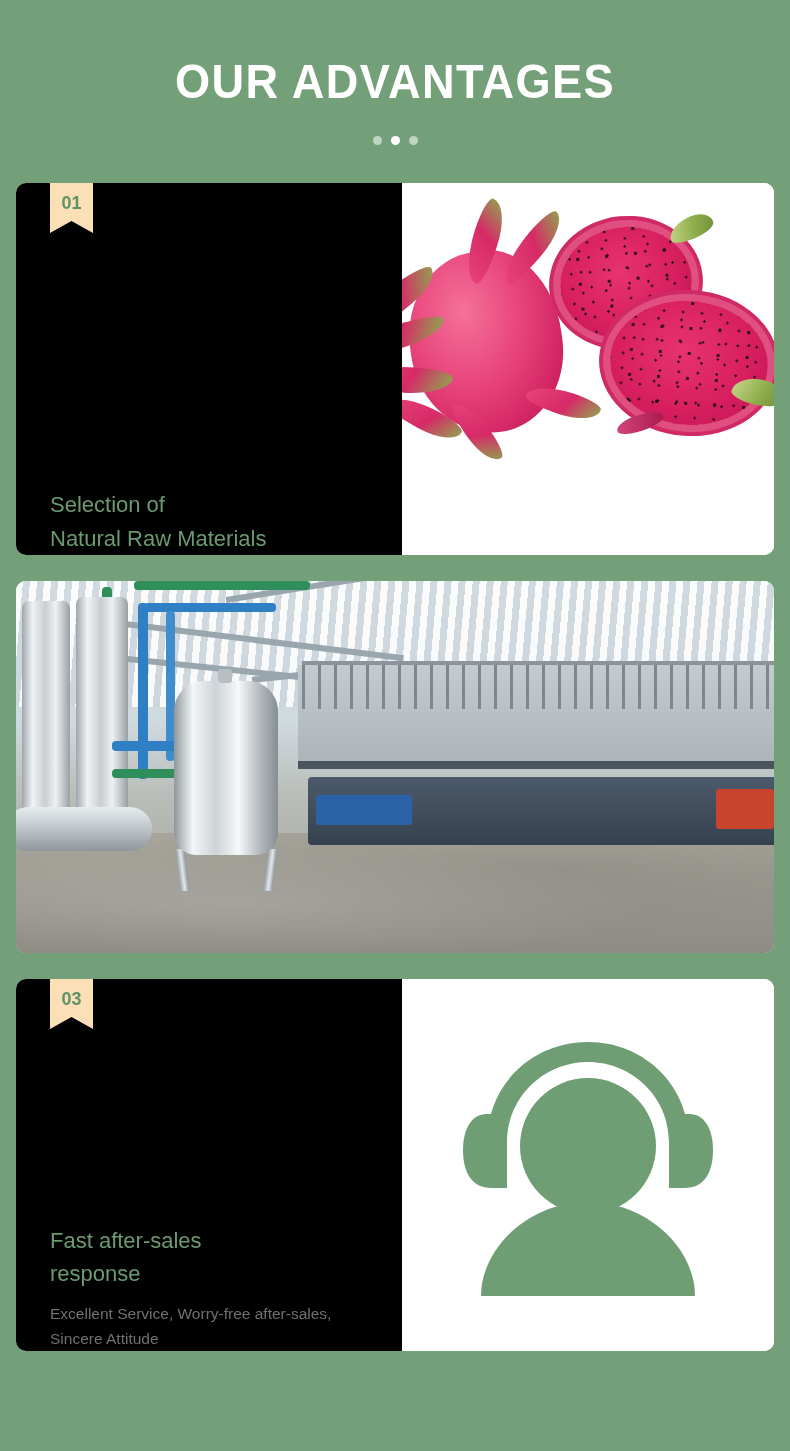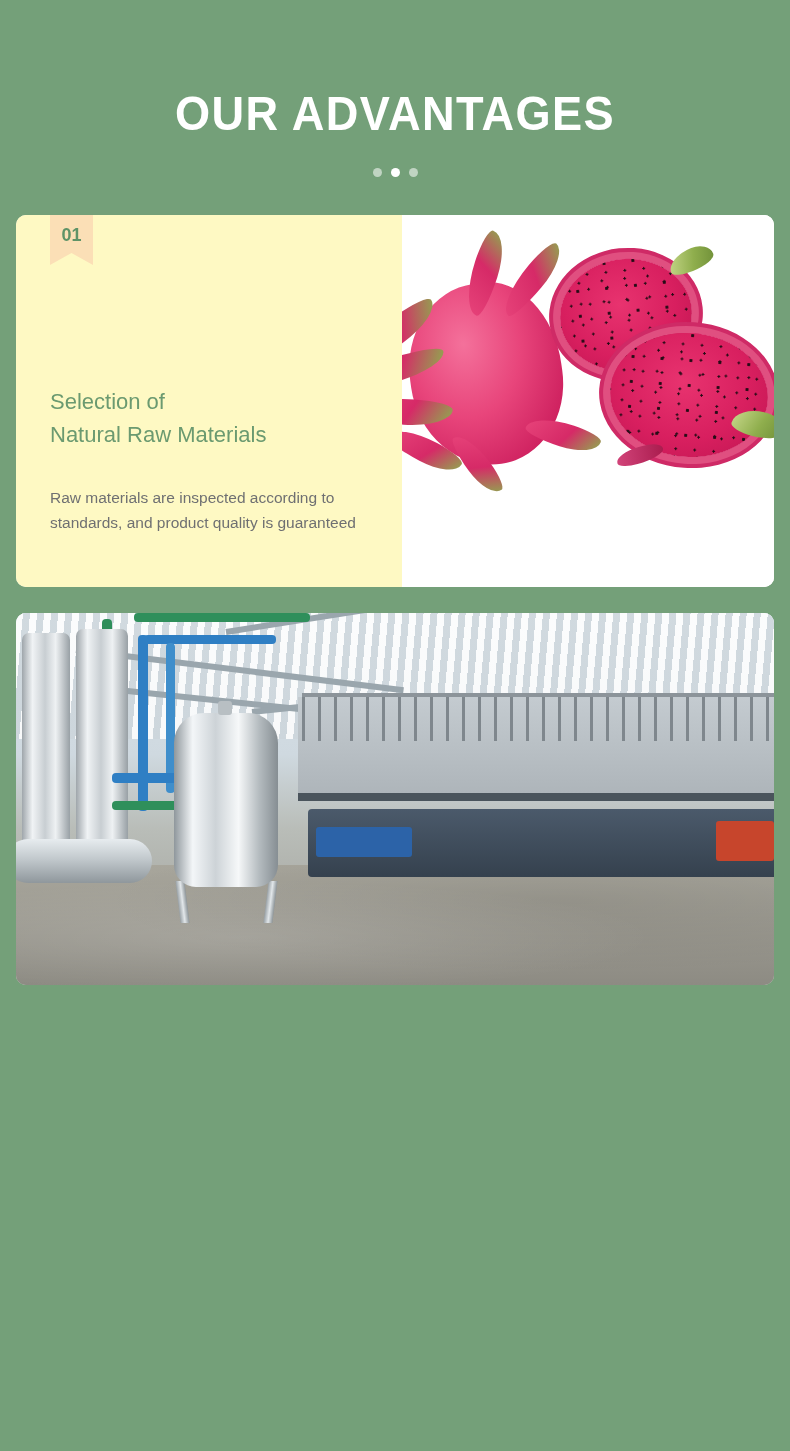"OUR ADVANTAGES" .header { margin-top: 32px -> none }
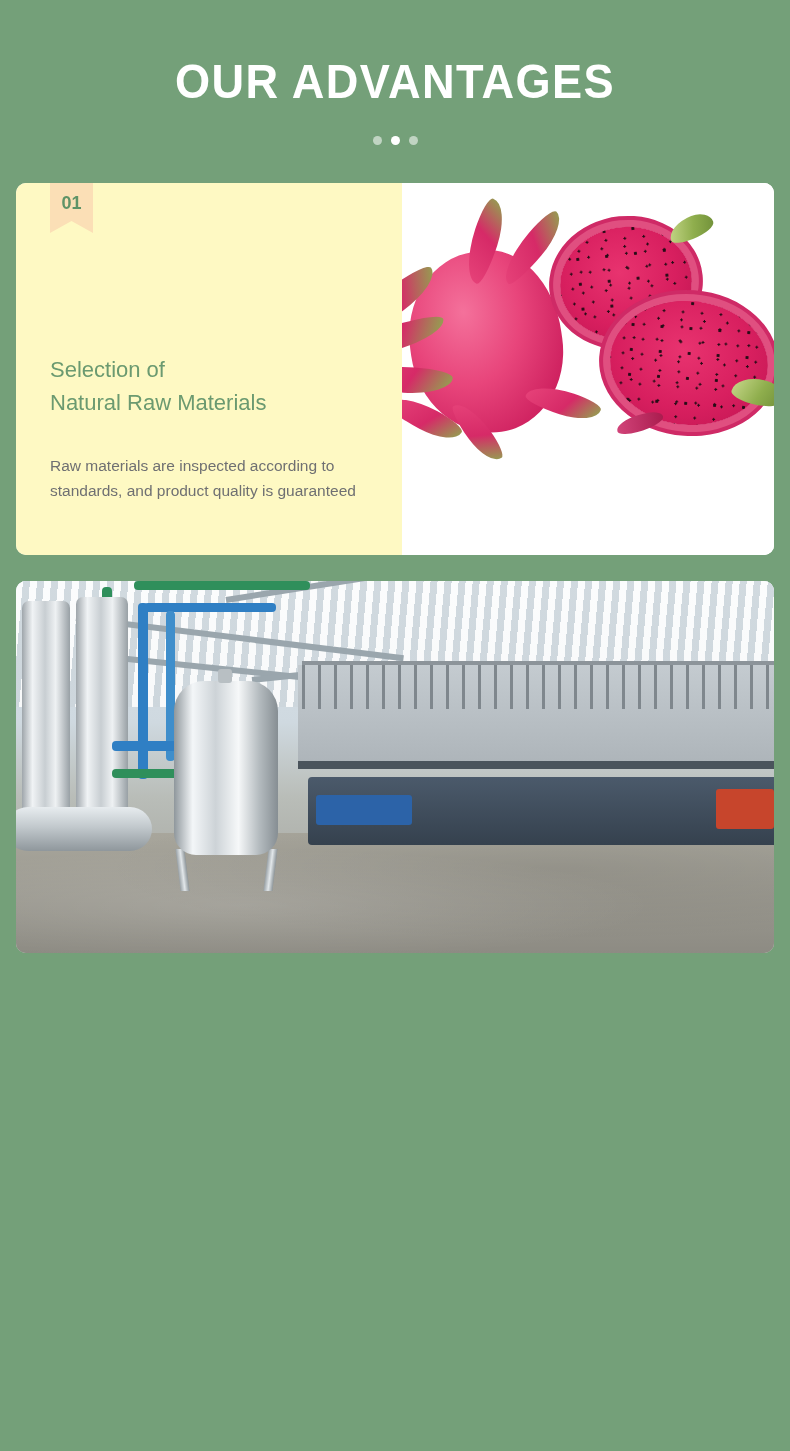"01" .card-text { background: #fef9c3 -> #000000; gap: 23px -> none; justify-content: center -> flex-end }
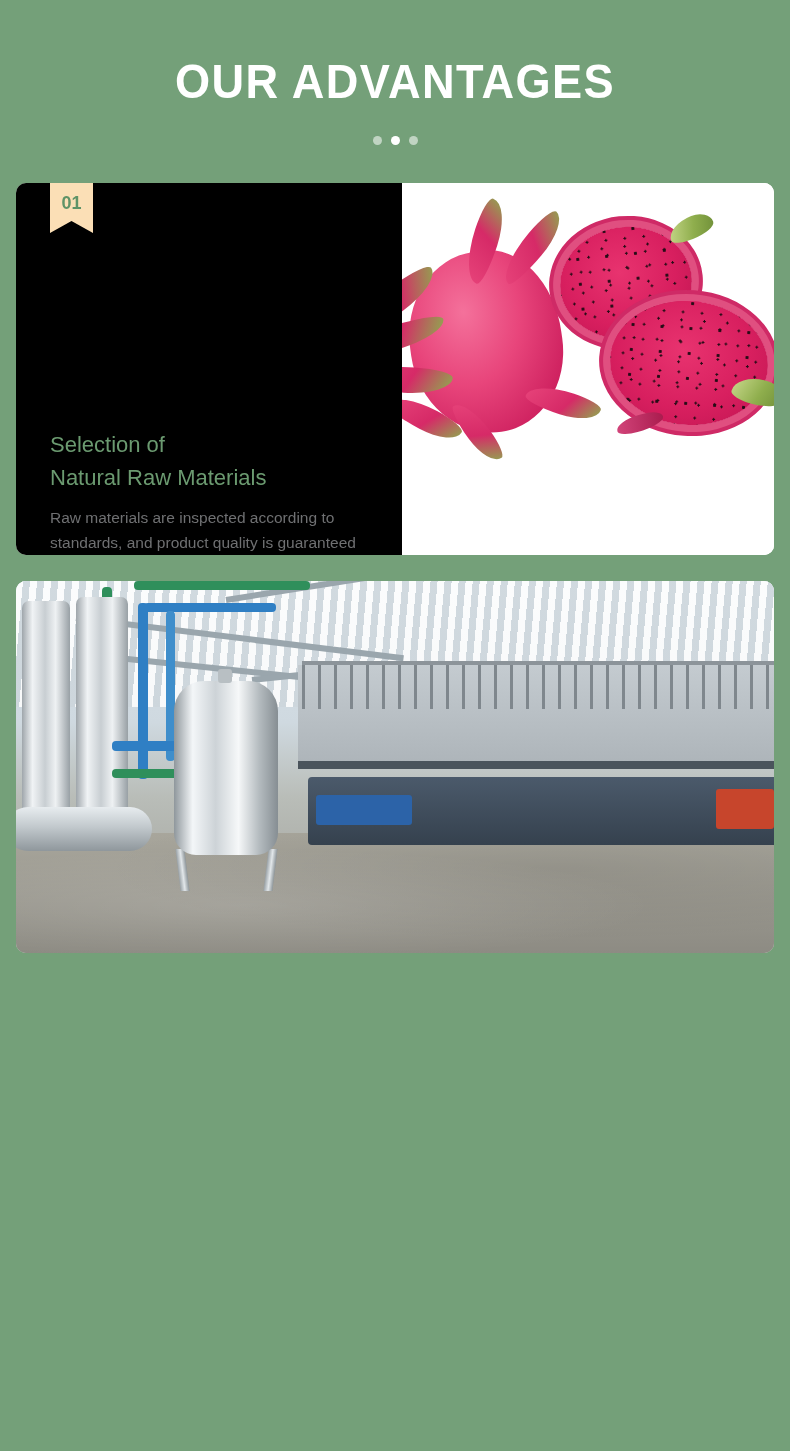"Raw materials are inspected according" p.card-desc { html: <p>Raw materials are inspected according to standards, and product quality is guaranteed</p> -> none }
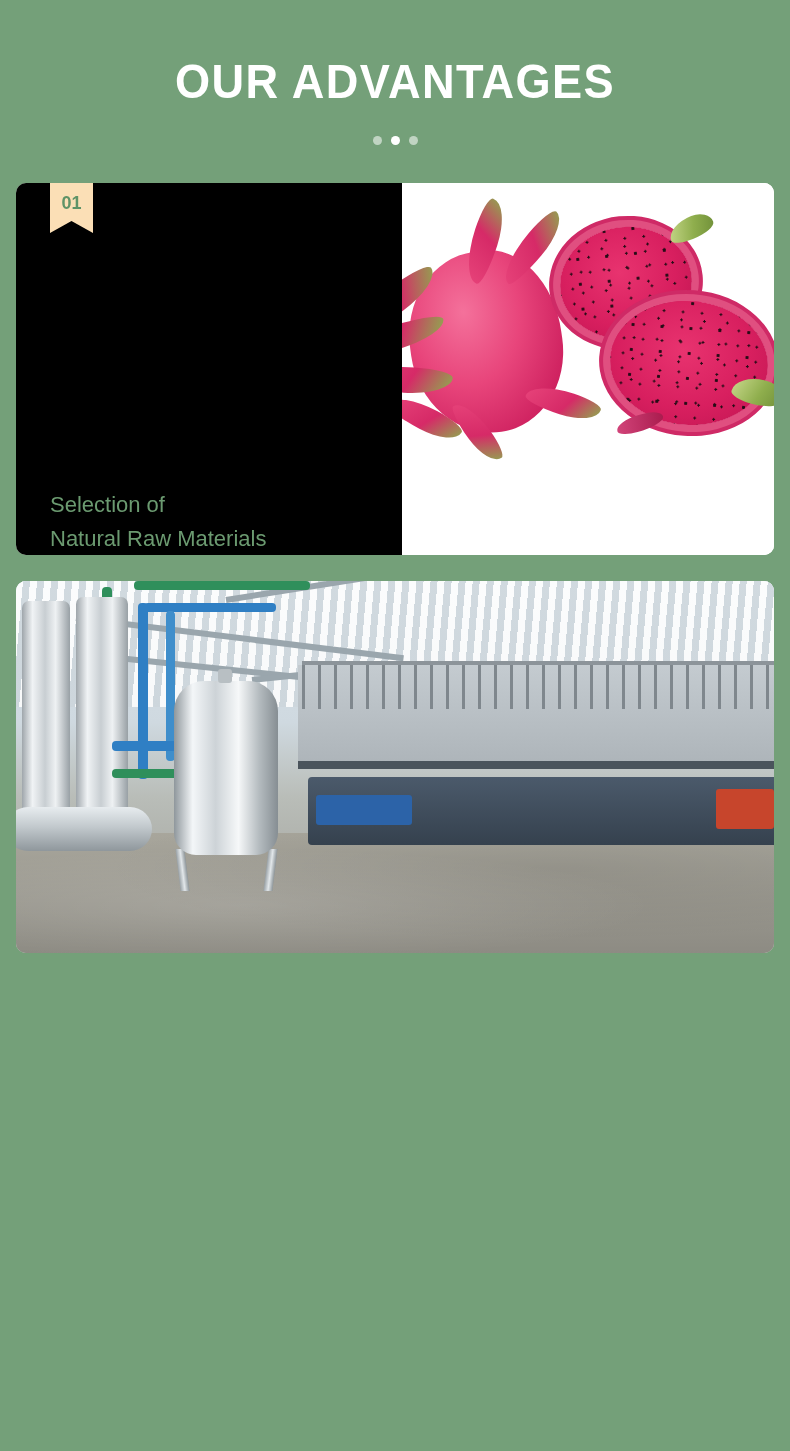"03" div.card { html: none -> <div> <div> <div>03</div> <h2>Fast after-sales response</h2> <p>Excellent Service, Worry-free after-sales, Sincere Attitude</p> </div> <div> <div> <svg> <path></path> <path></path> <path></path> <circle></circle> <path></path> </svg> </div> </div> </div> }
